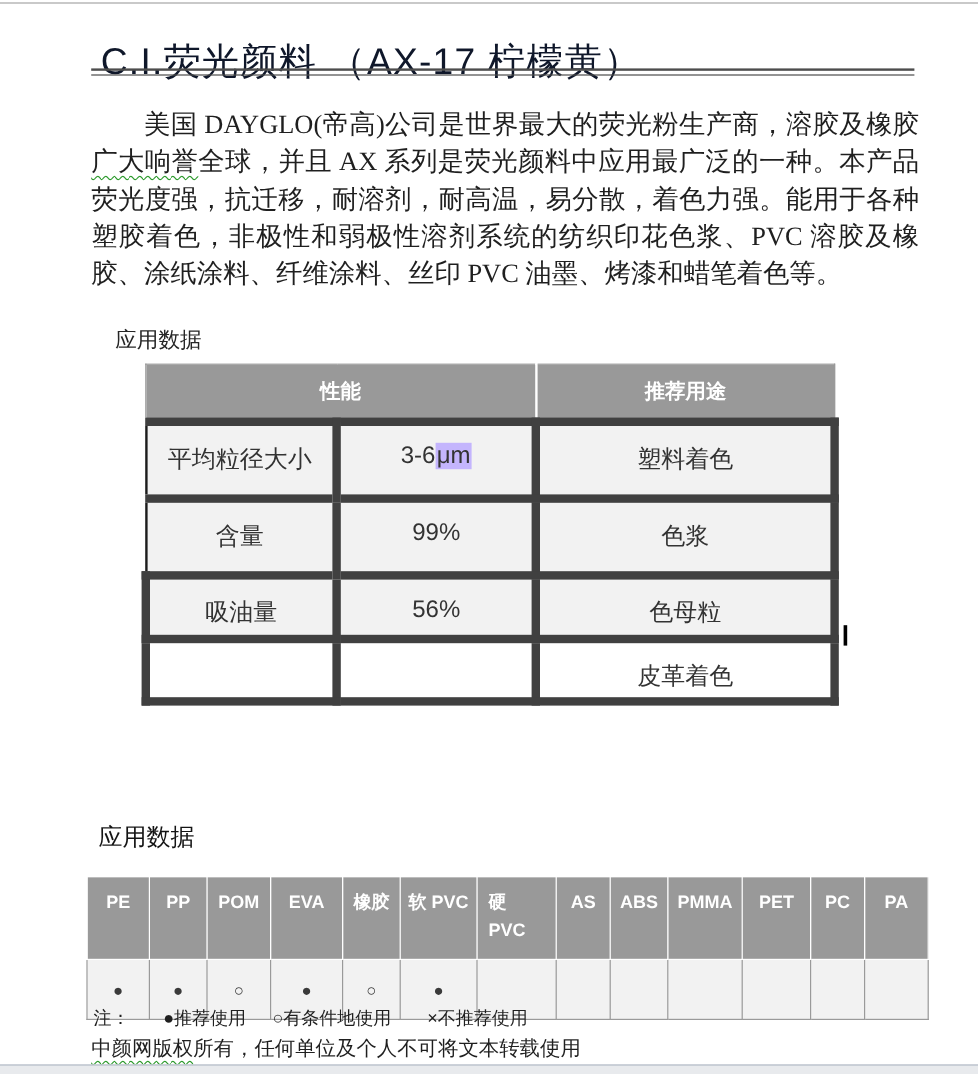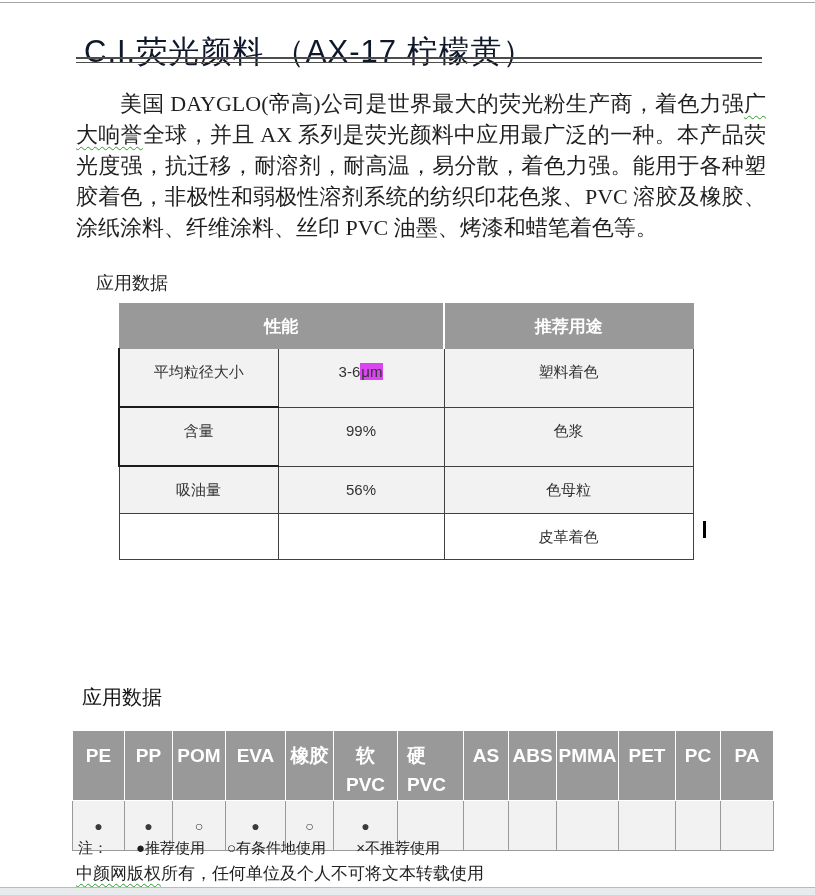"美国 DAYGLO(帝高)公司是世界最大的荧光粉生产商，着色力强" span { text: 着色力强 -> 溶胶及橡胶 }
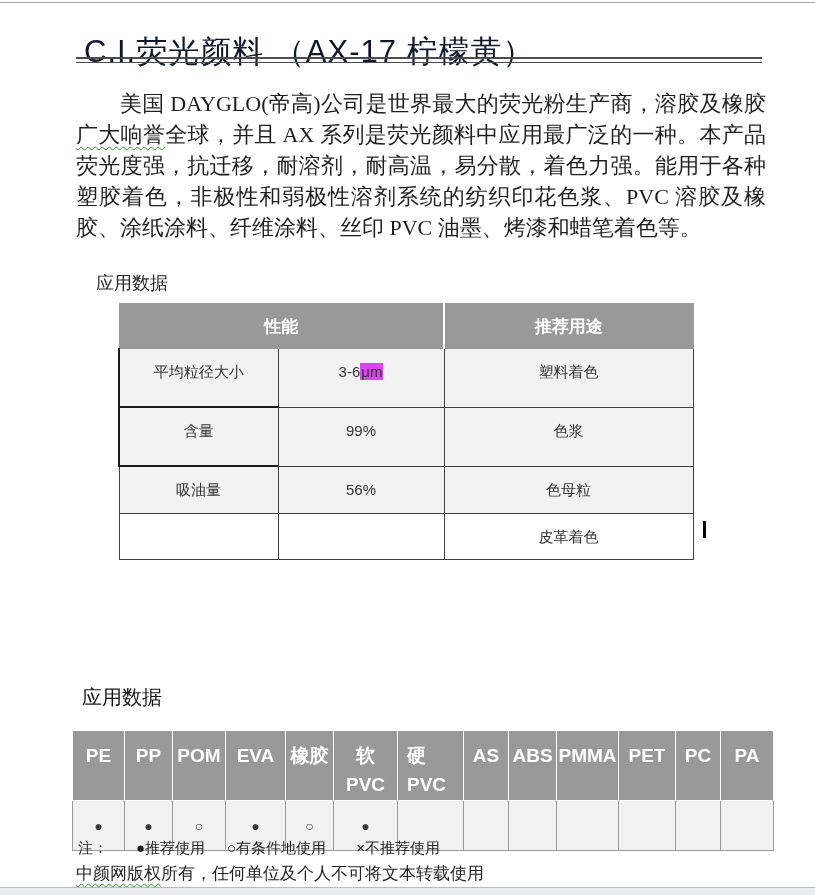"平均粒径大小" .t1 td { border: 1px solid #404040 -> 7px solid #404040; font-size: 15px -> 20px }
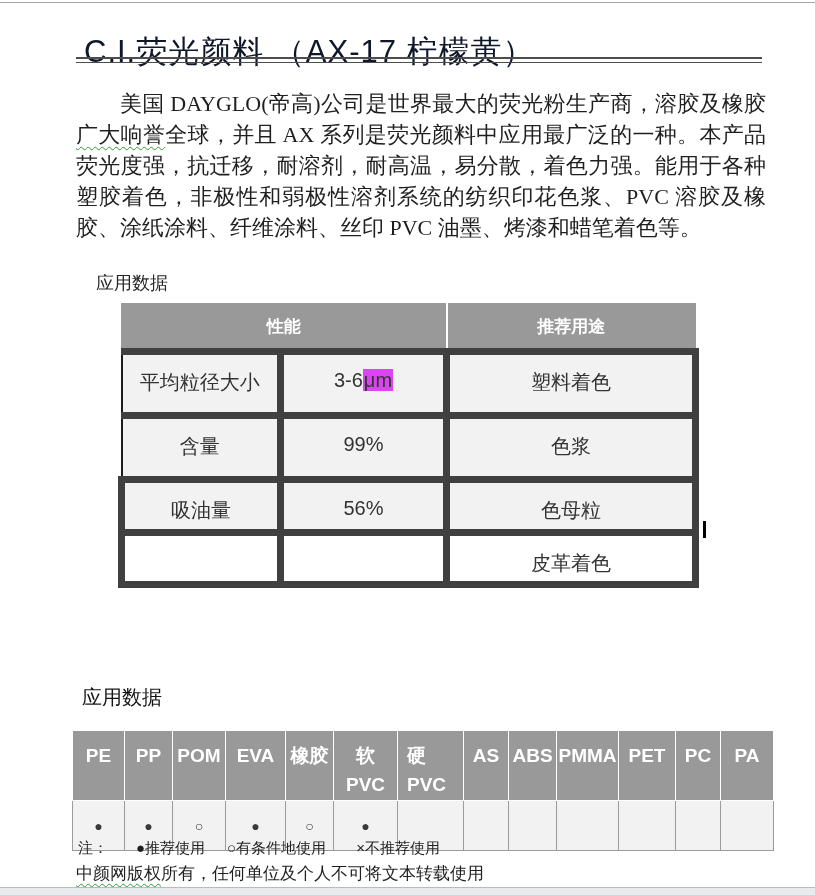"μm" .hl-unit { background: #d946ef -> #c4b5fd }
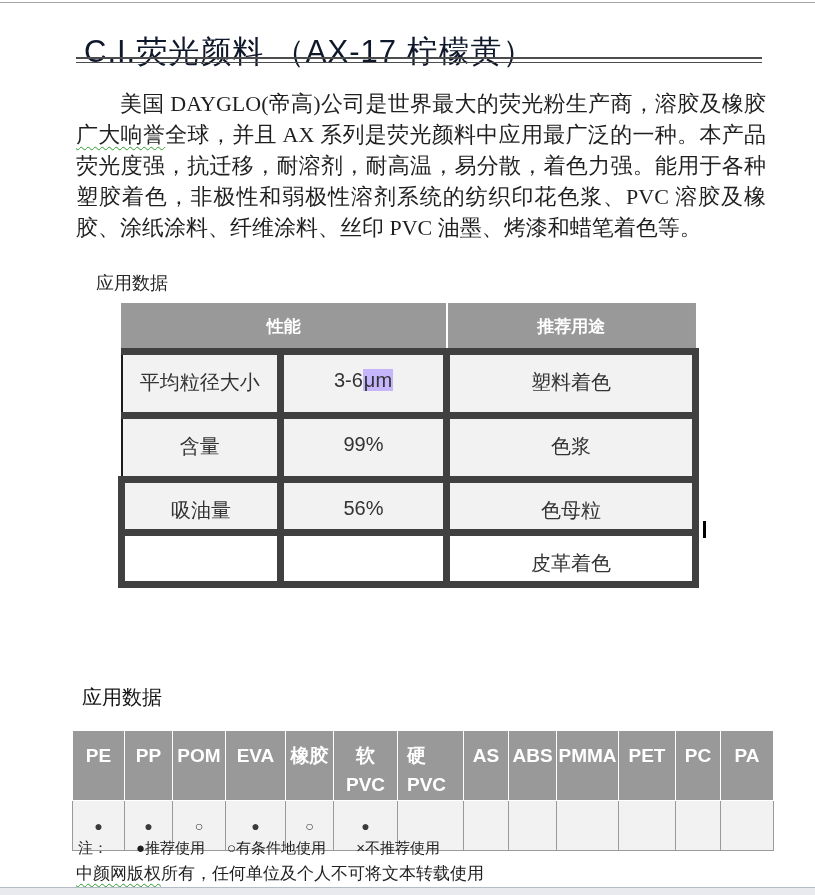"PE" .t2 th { font-size: 19px -> 15px }
